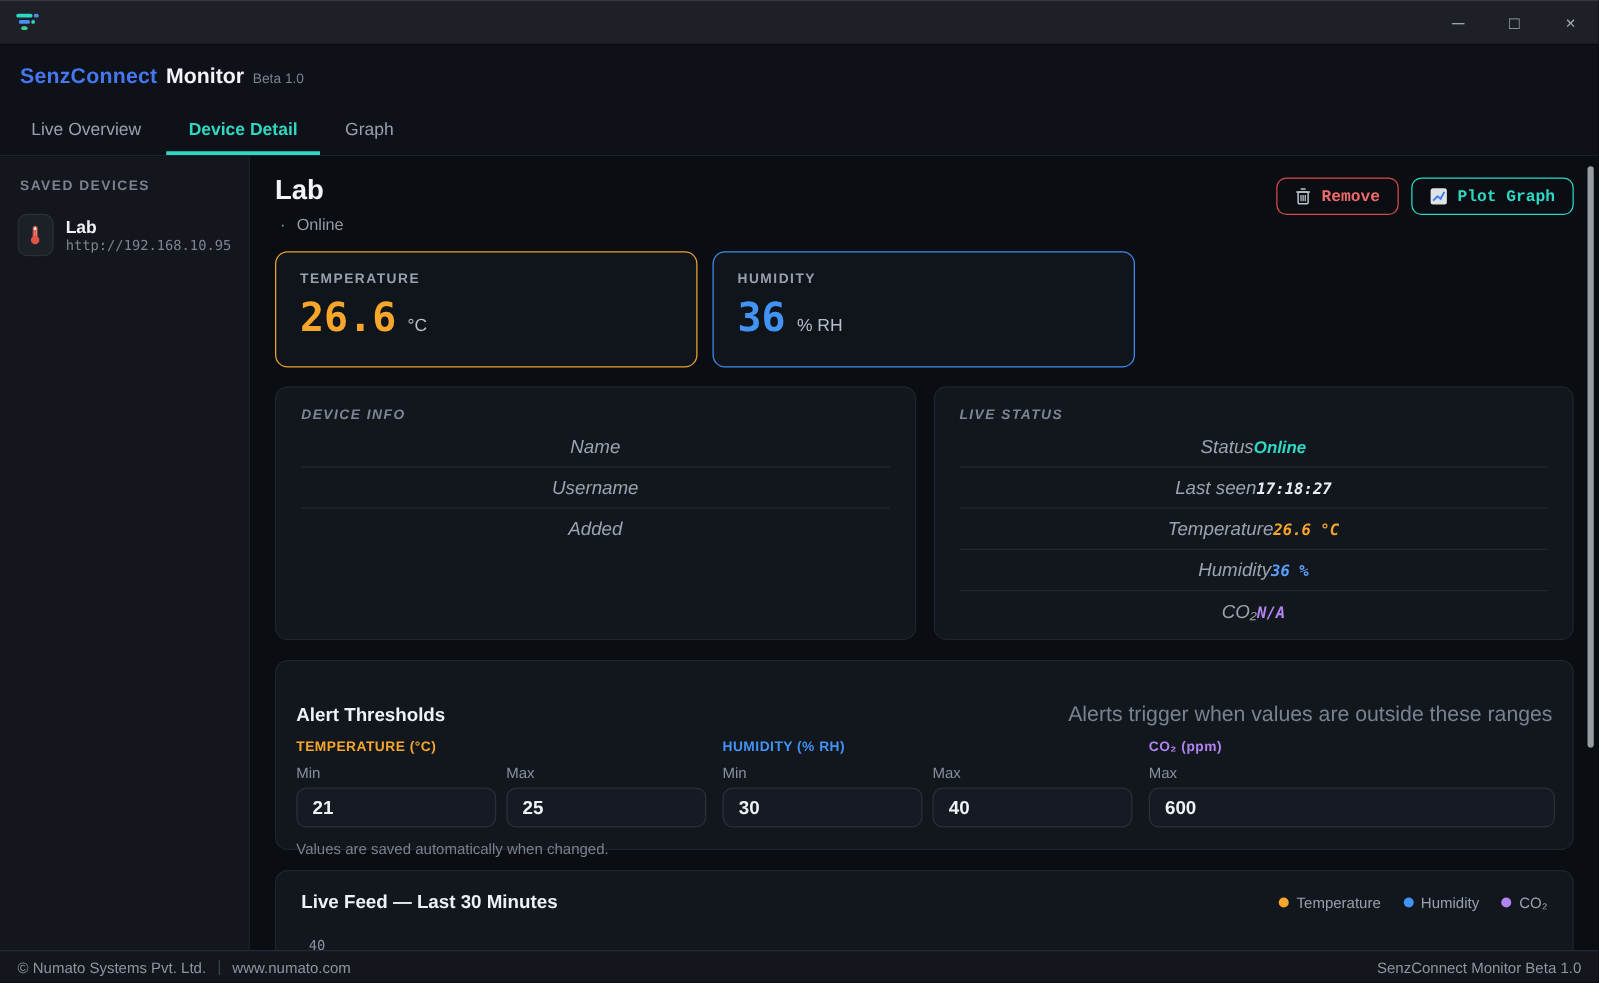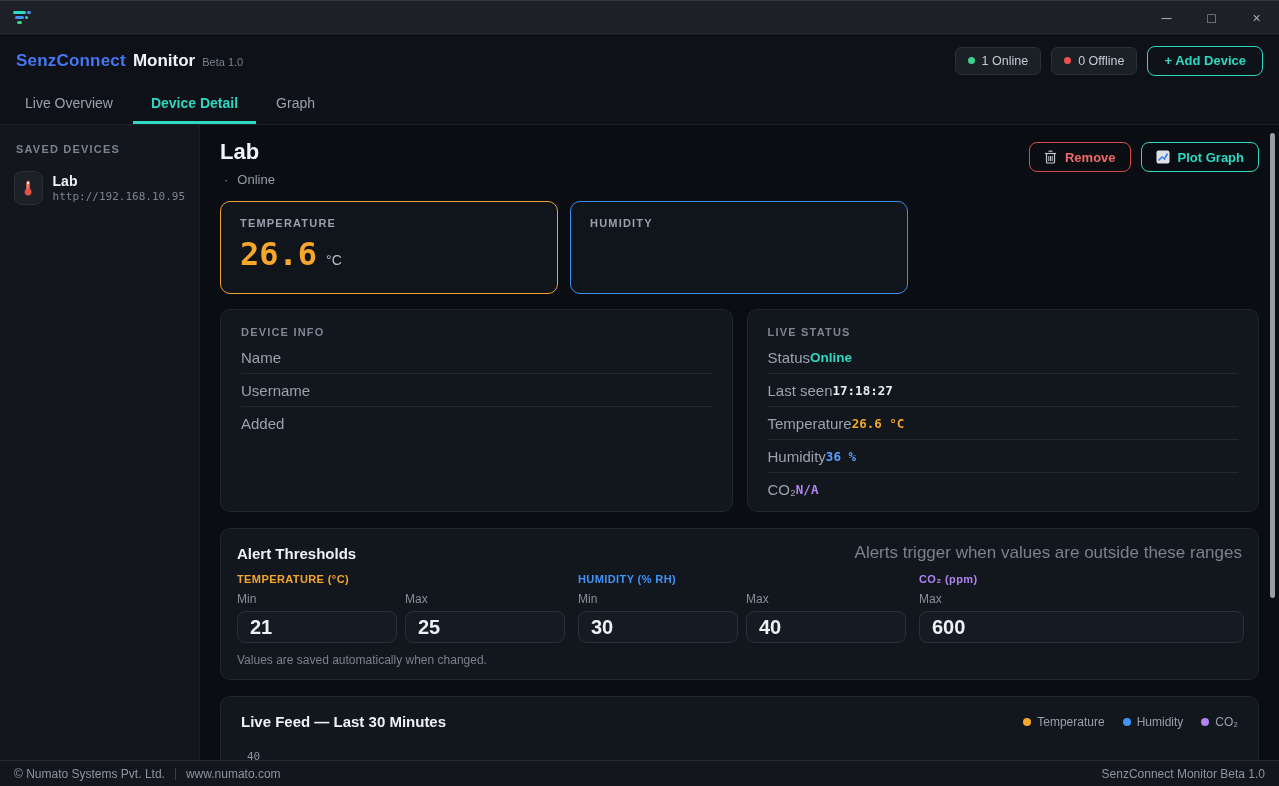"1 Online" div.header-right { html: <div> <div> <span></span> <span>1 Online</span> </div> <div> <span></span> <span>0 Offline</span> </div> <button>+ Add Device</button> </div> -> none }
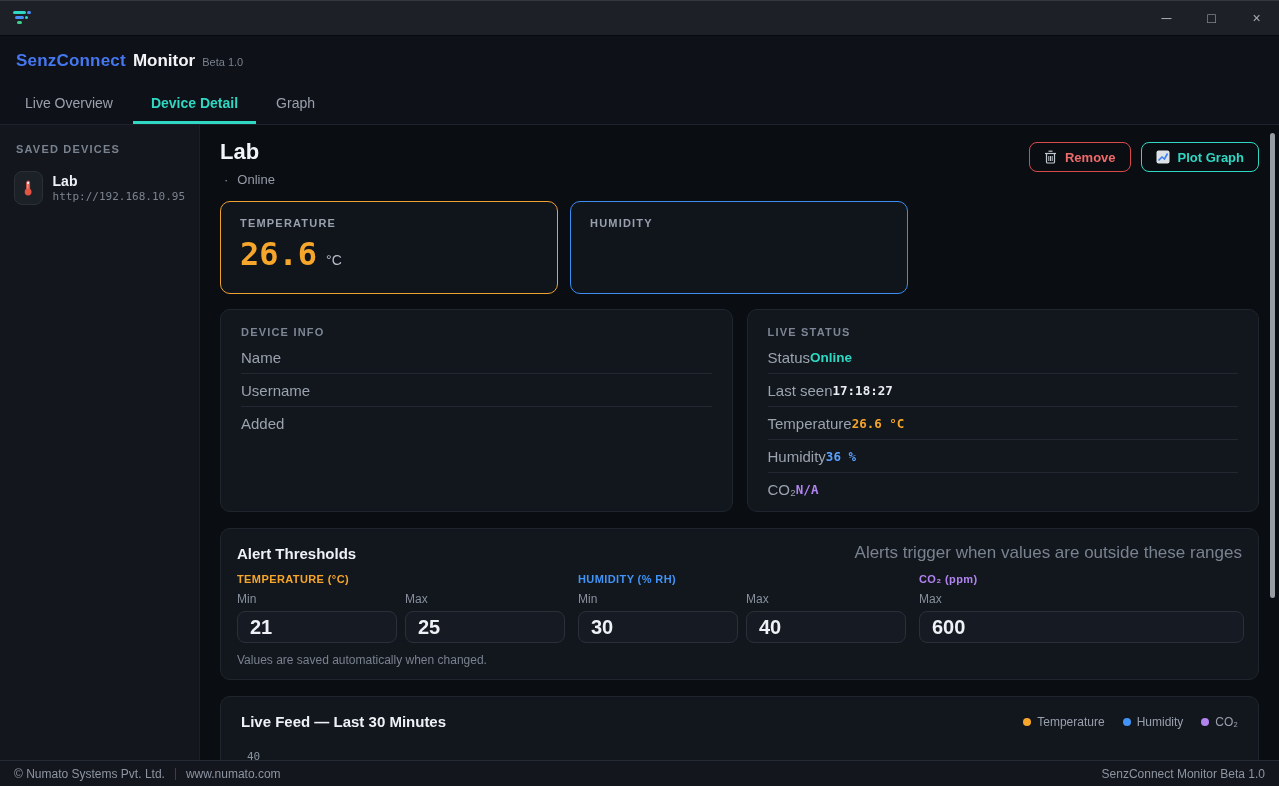"Remove" .btn { font-family: Liberation Sans, sans-serif -> Liberation Mono, monospace }
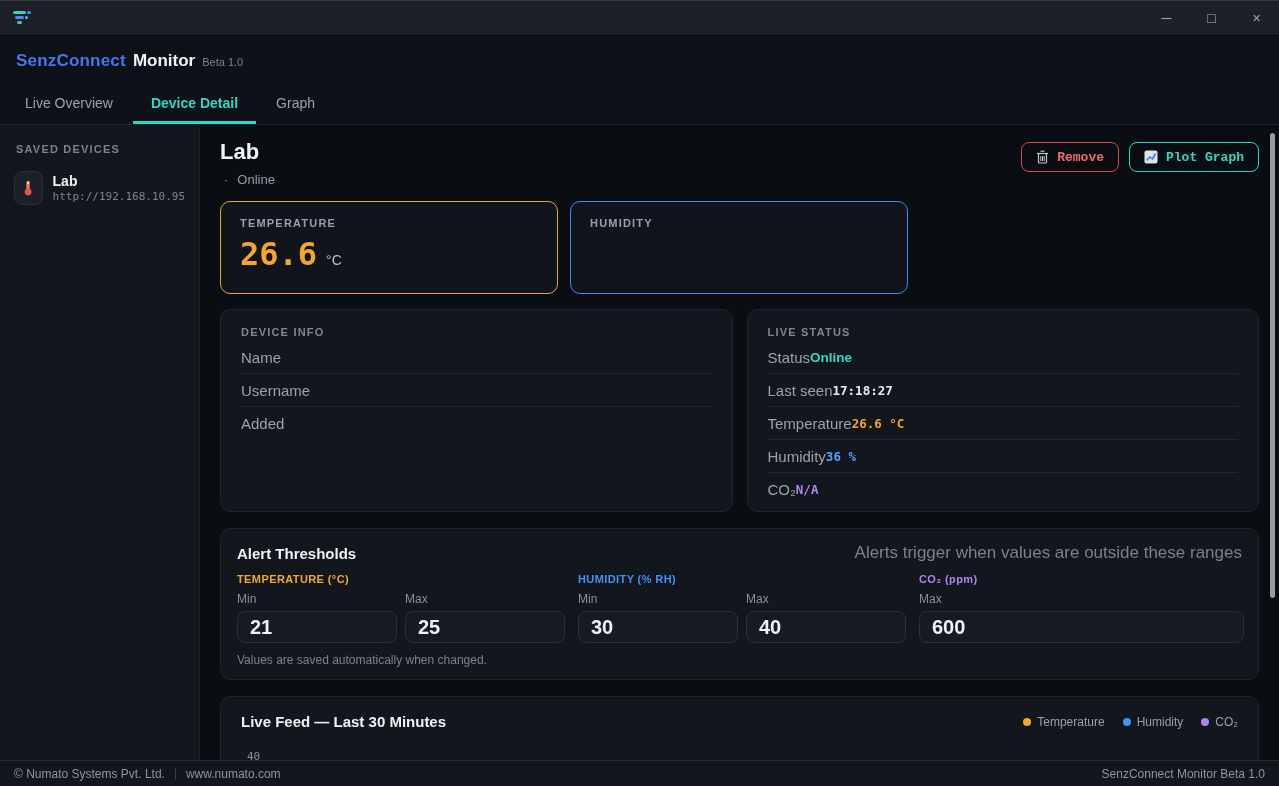"36" div.metric-value-row { html: none -> <div> <span>36</span> <span>% RH</span> </div> }
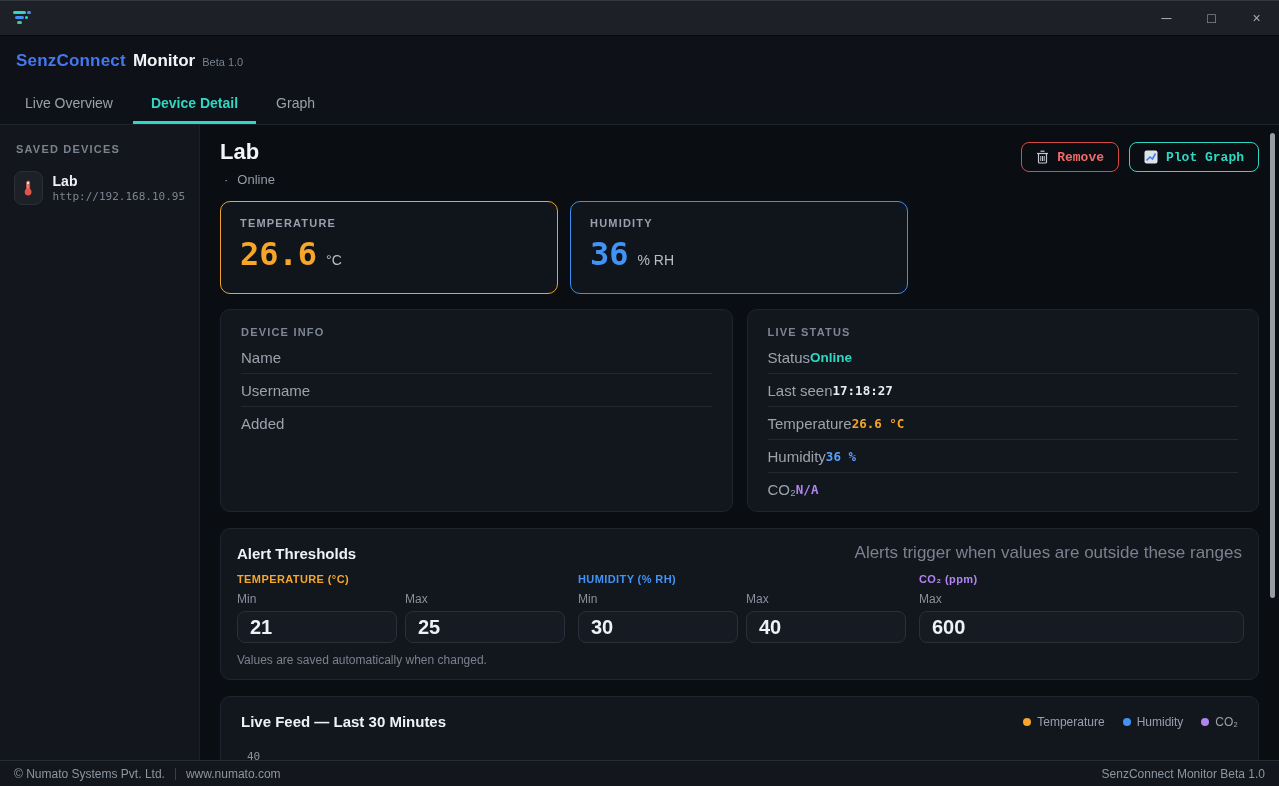"DEVICE INFO" .panels-row { font-style: none -> italic }
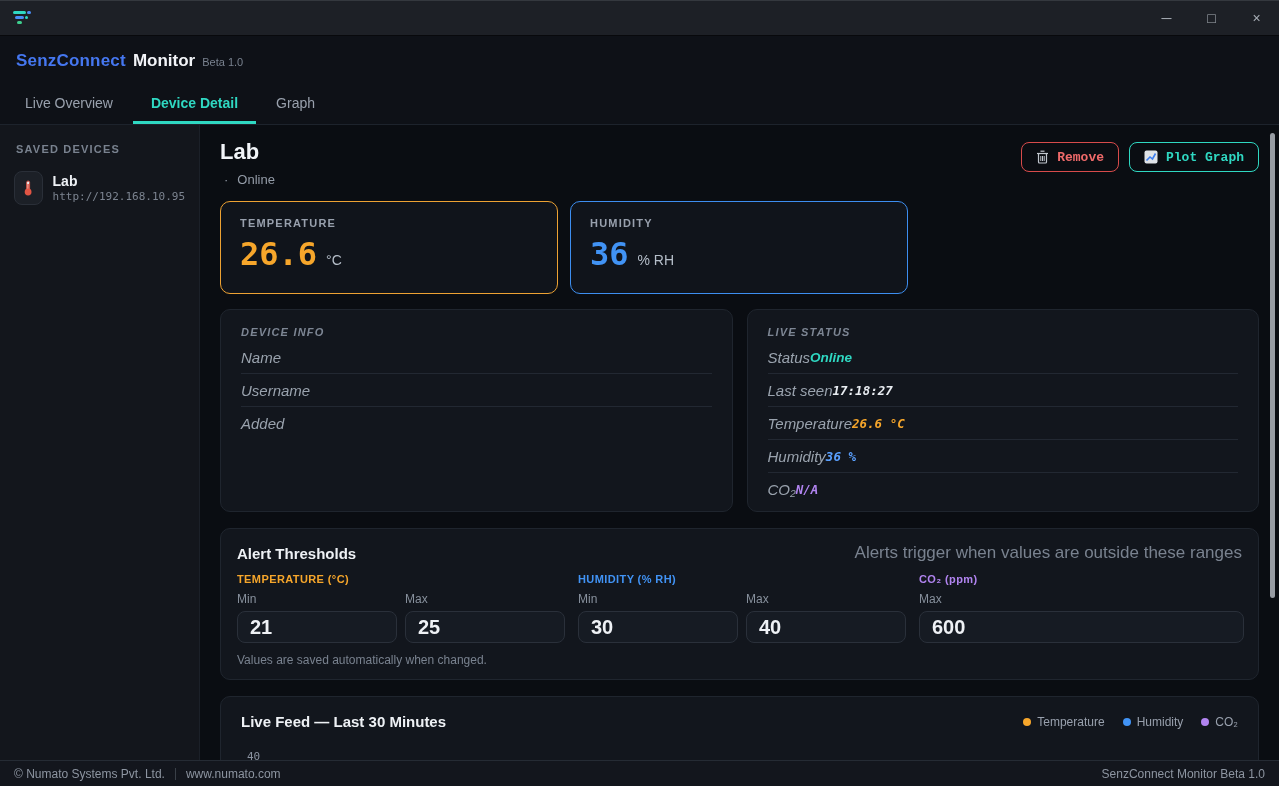"Name" .info-row { justify-content: flex-start -> center }
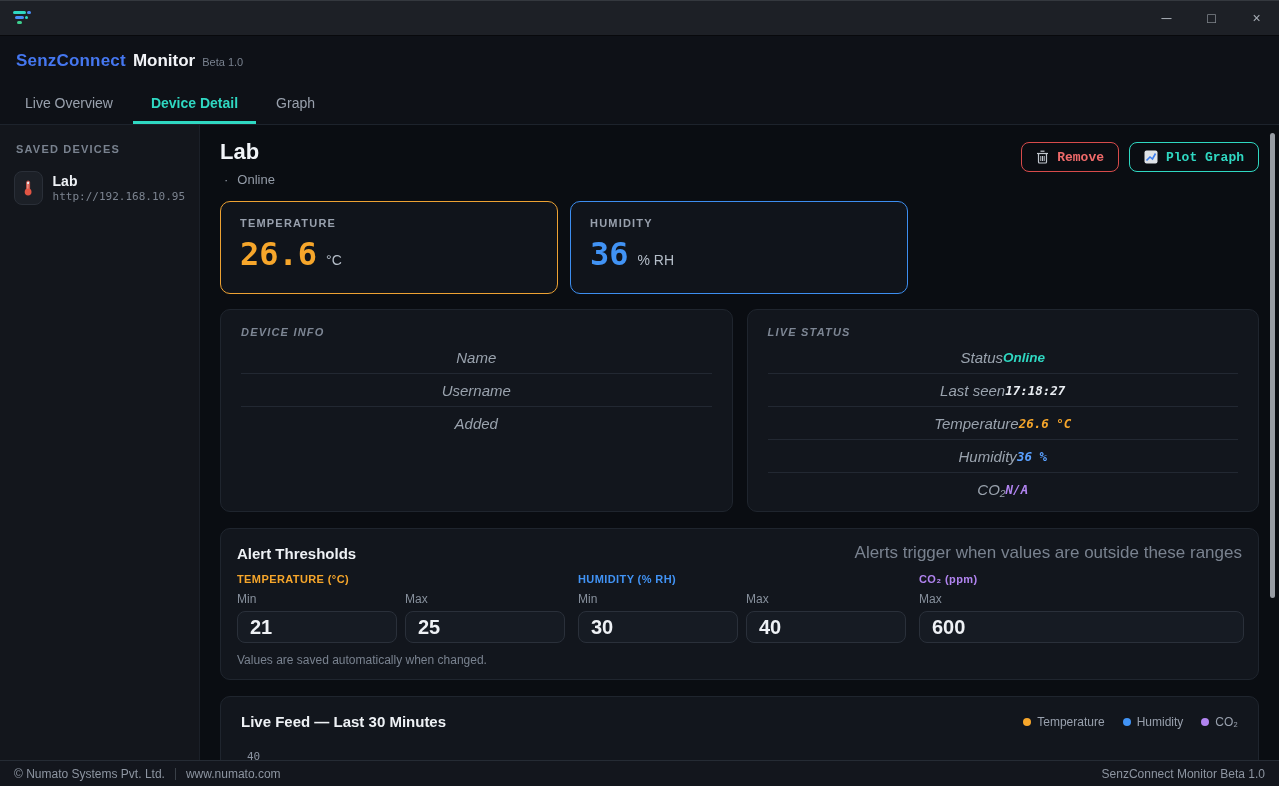"Alert Thresholds" .alert-head { margin-top: none -> 19px }
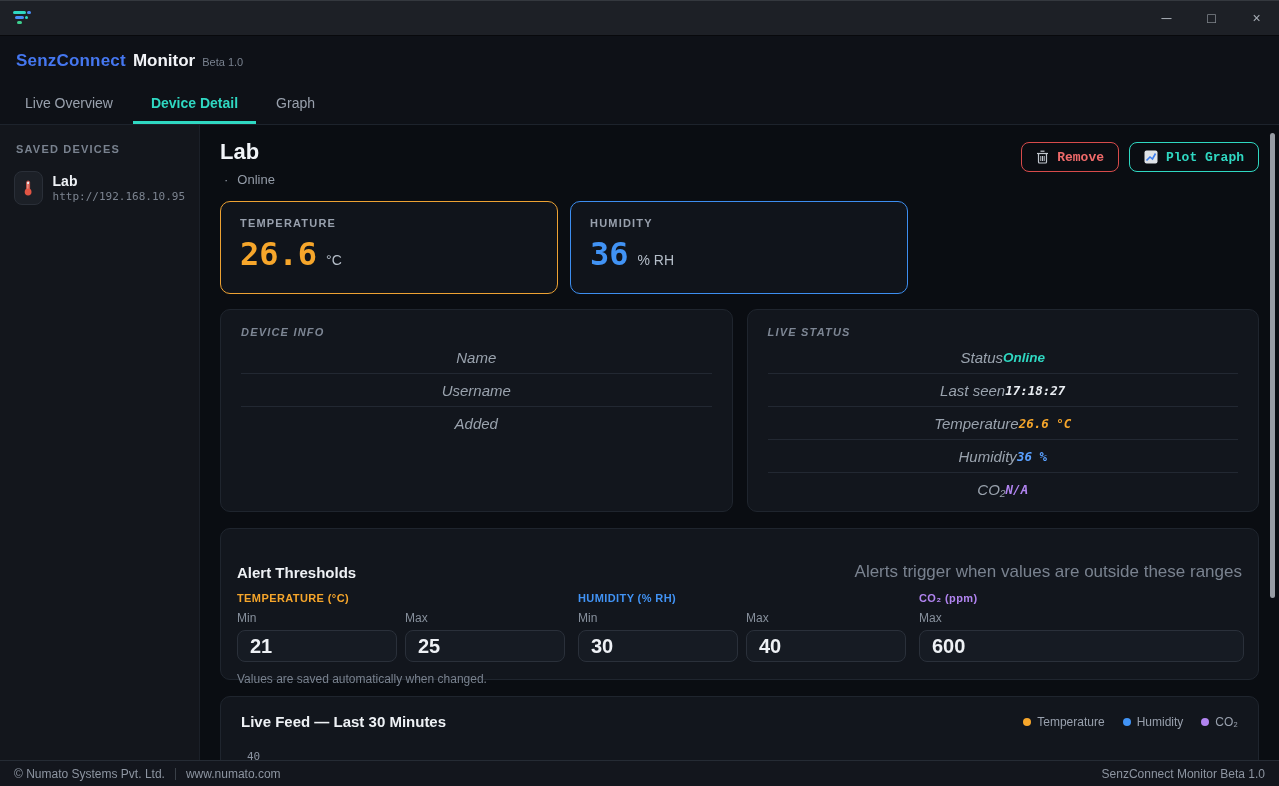"21" .field-input { font-size: 20px -> 15px }
